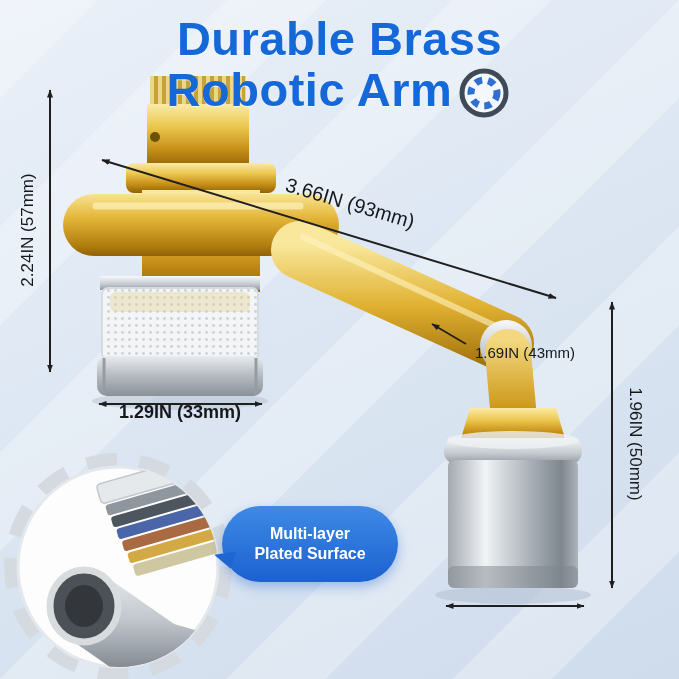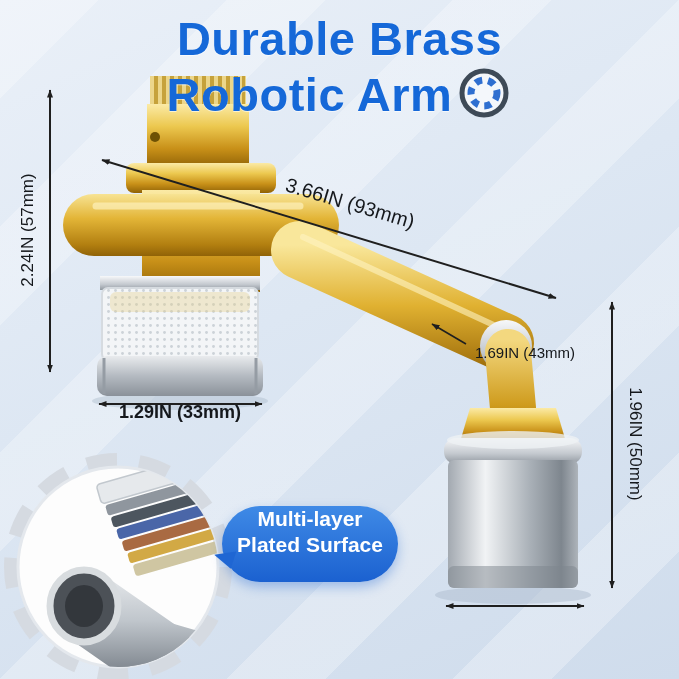"Robotic Arm" .title-row2 { align-items: flex-end -> flex-start }
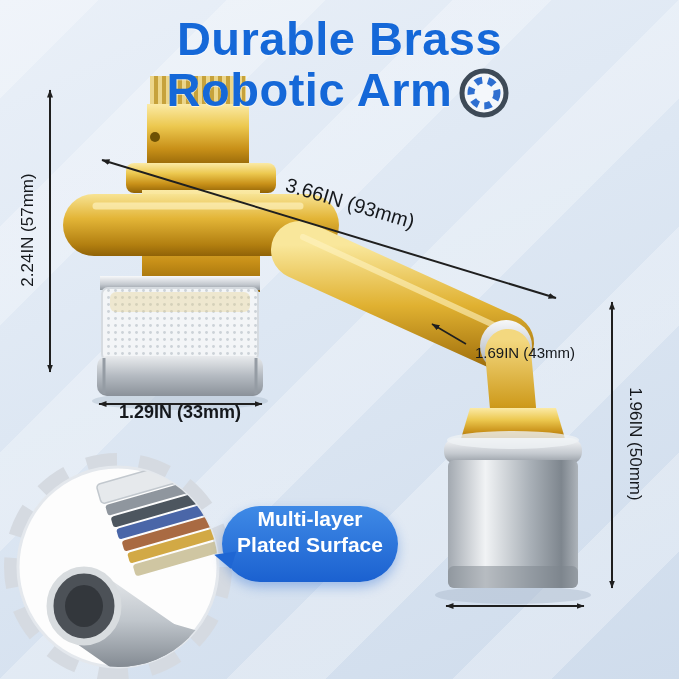"Multi-layer" .badge { font-size: 21px -> 16px; justify-content: none -> center }
